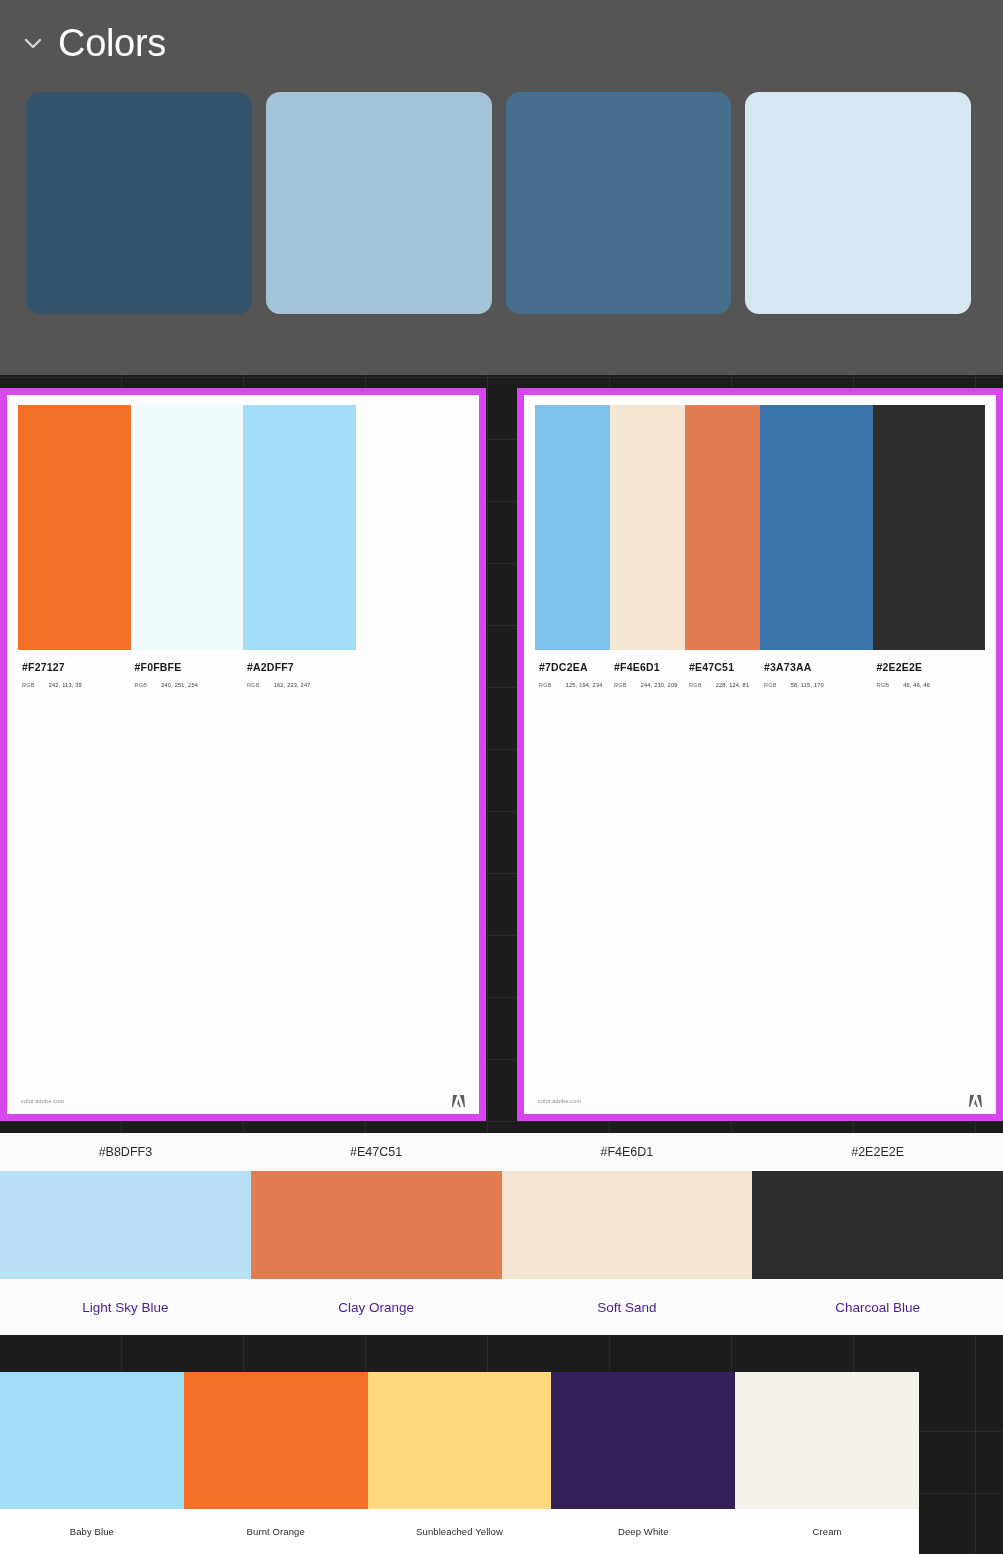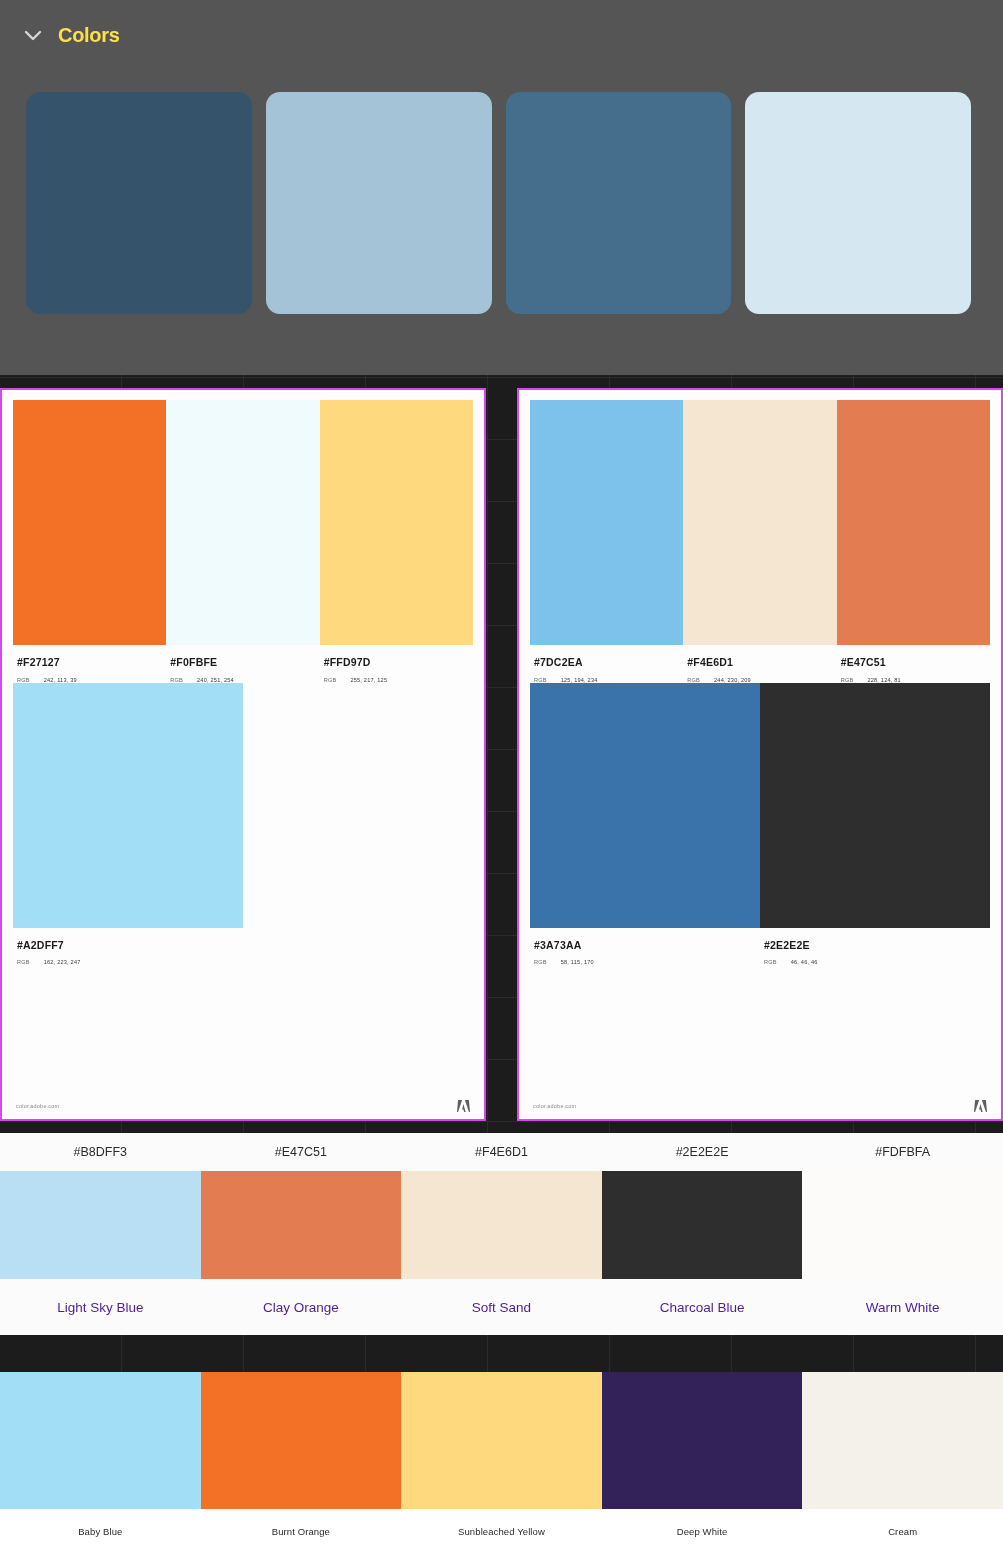"Colors" #panel-title { color: #fde047 -> #ffffff; font-size: 20px -> 38px; font-weight: bold -> normal }
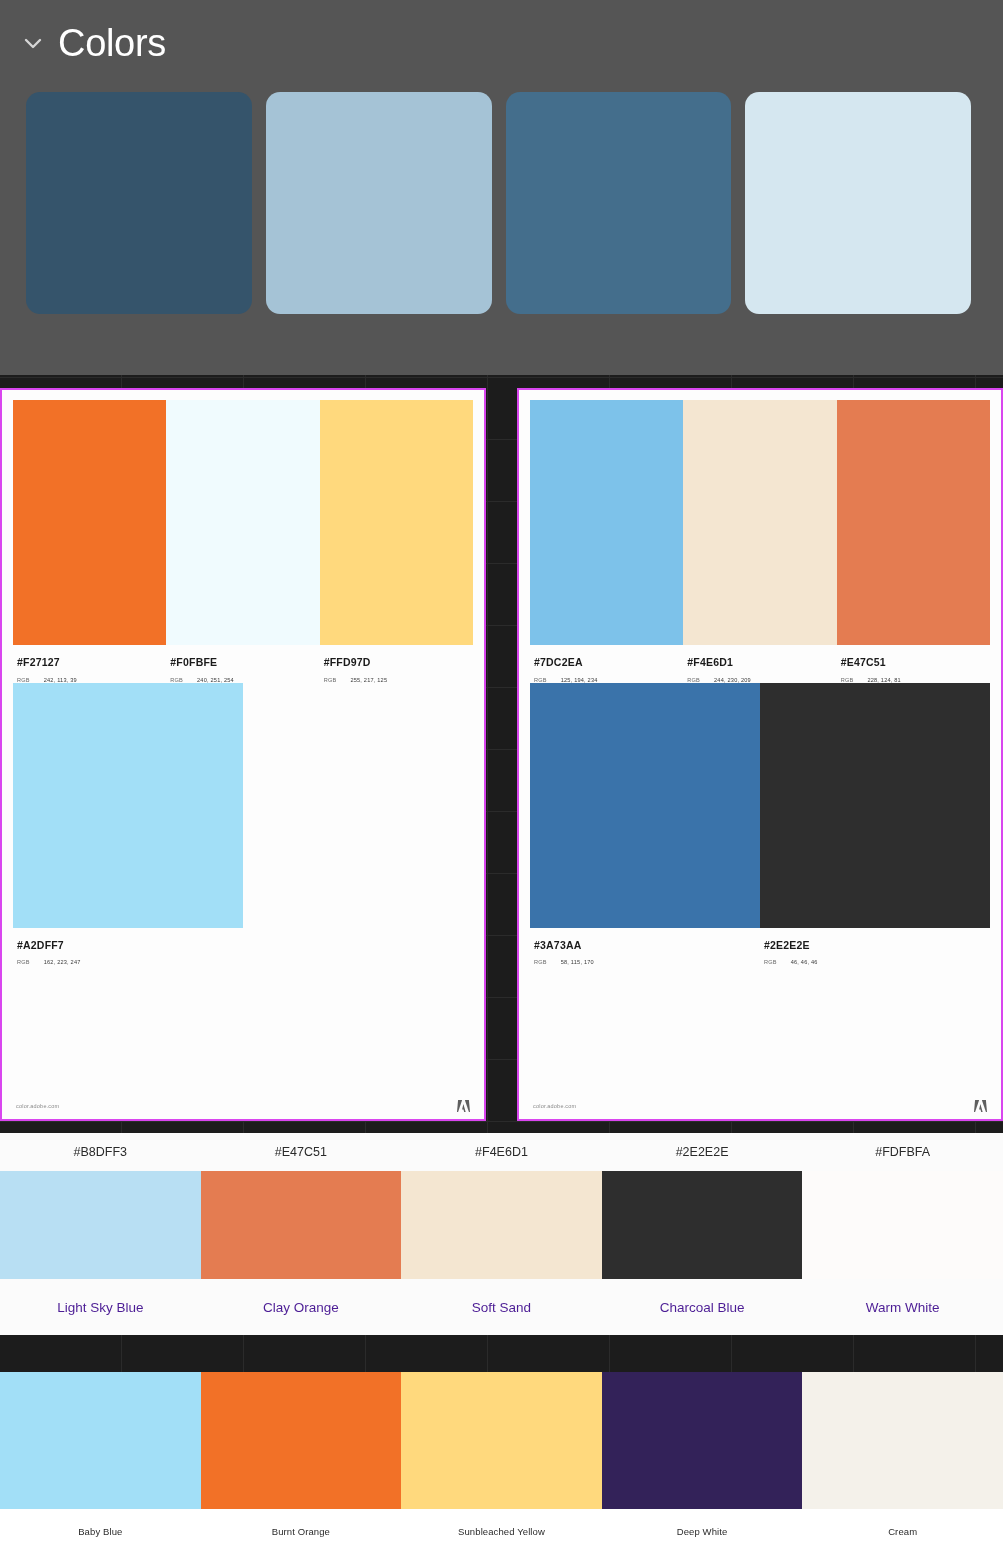"#F27127" .palette-card { border: 2px solid #d946ef -> 7px solid #d946ef; flex-direction: column -> row }
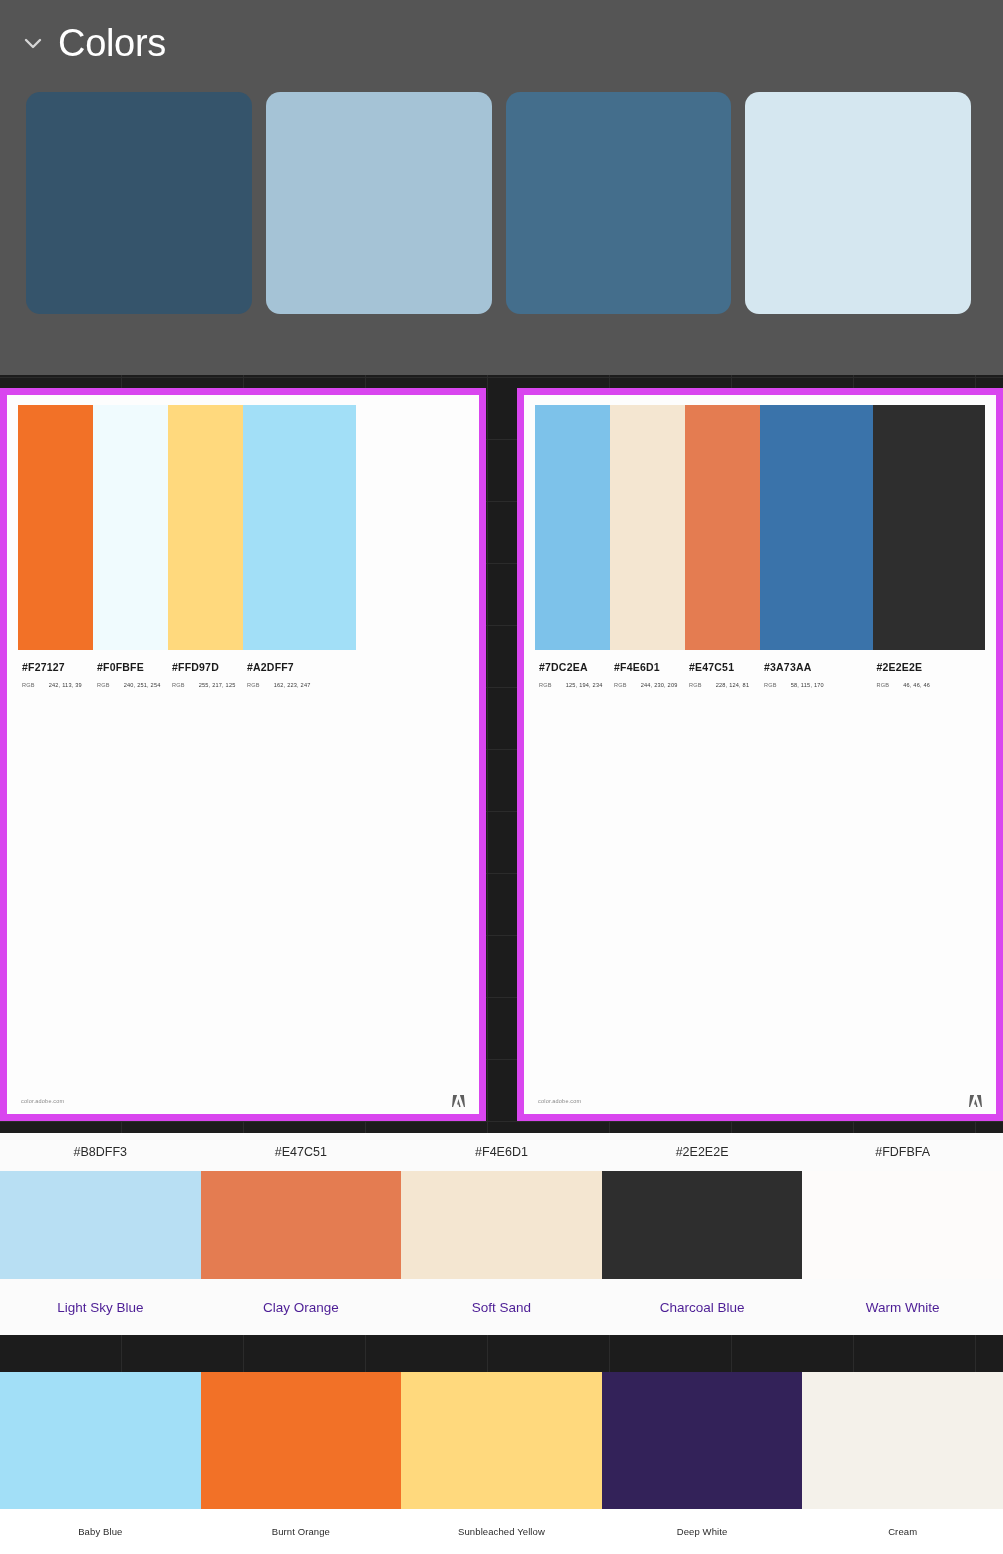"#FFD97D" div.palette-cell { html: <div> <div></div> <div> <div>#FFD97D</div> <div> <span>RGB</span> <span>255, 217, 125</span> </div> </div> </div> -> none }
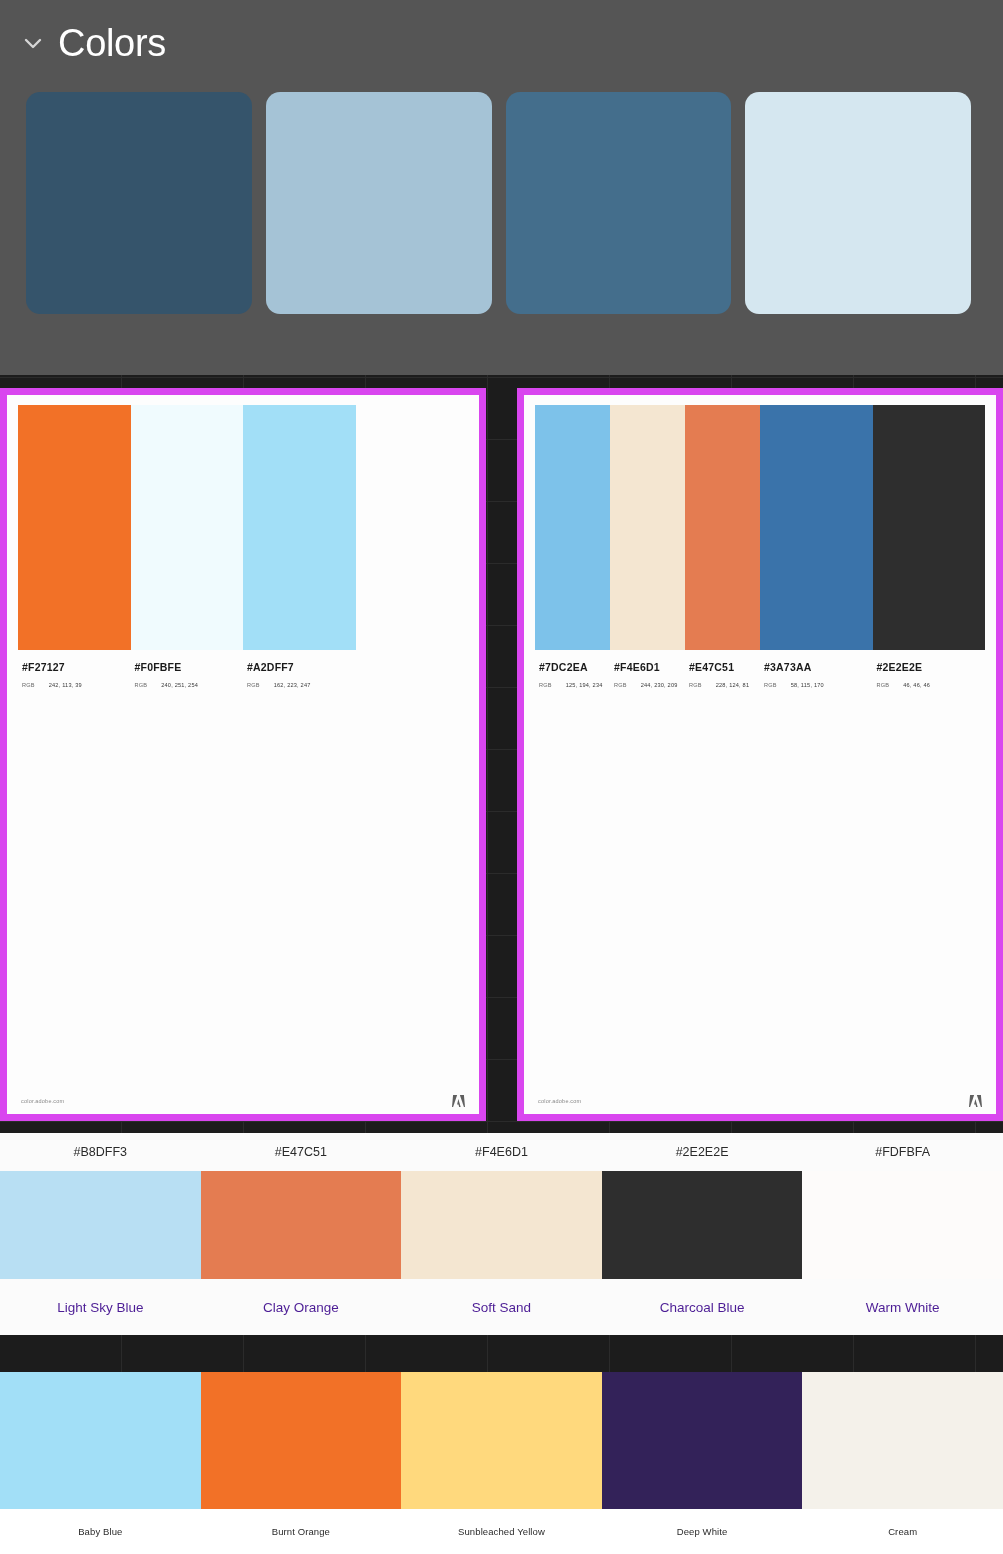"#FDFBFA" div.named-col { html: <div> <div>#FDFBFA</div> <div></div> <div>Warm White</div> </div> -> none }
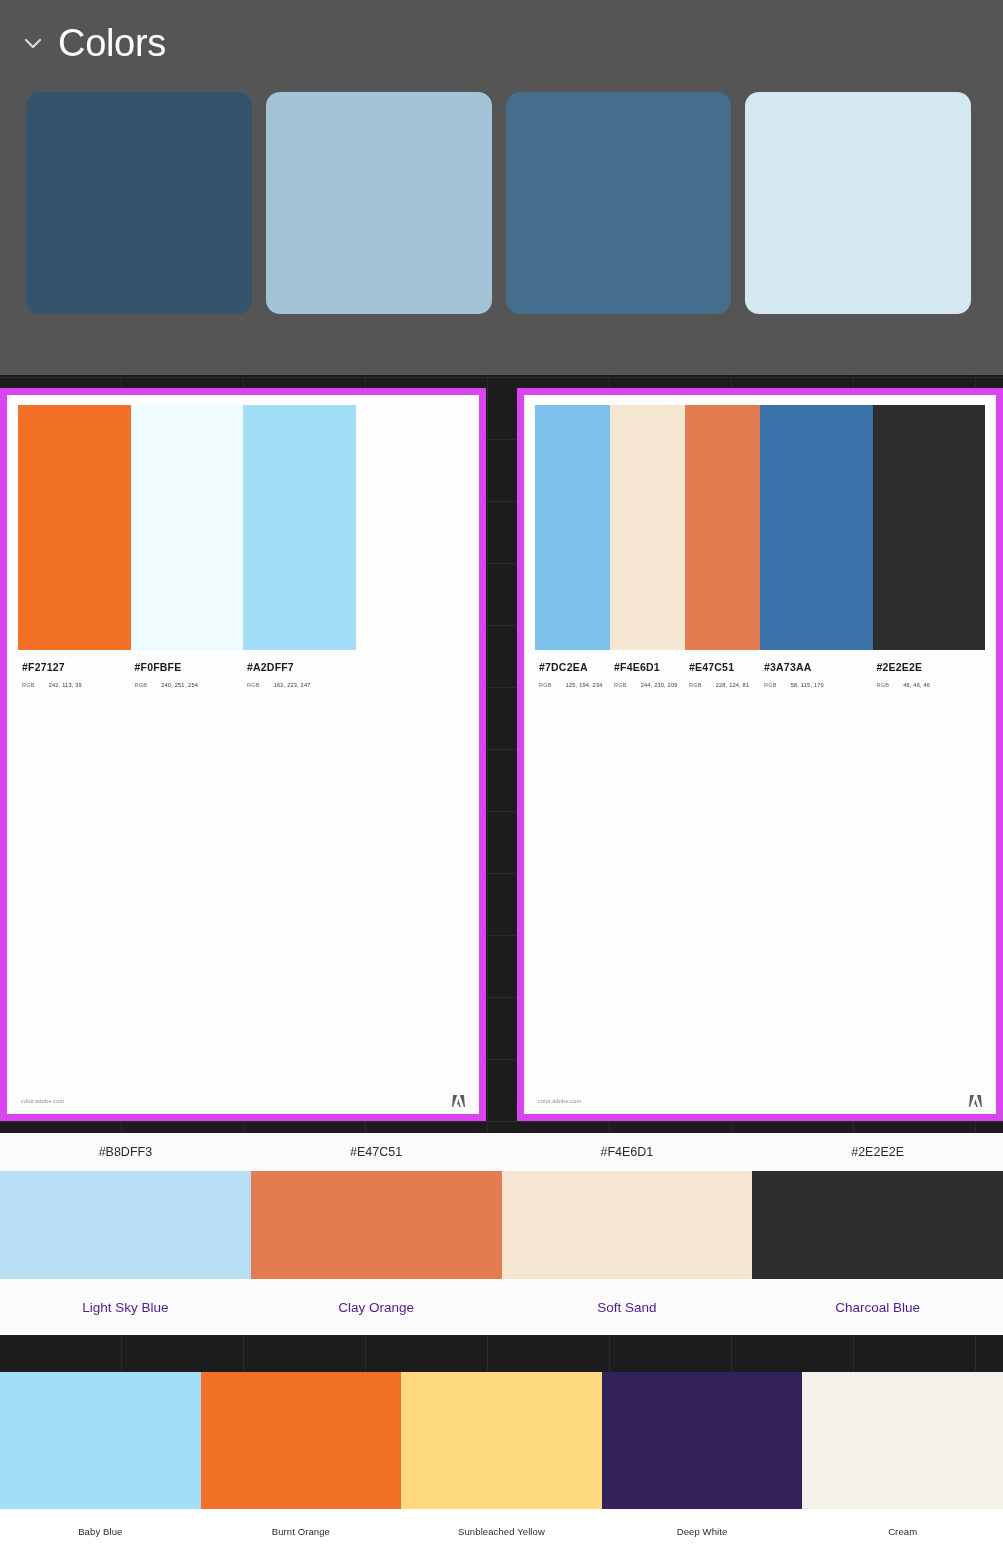"Baby Blue" #bottom-strip { width: 1003px -> 919px }
